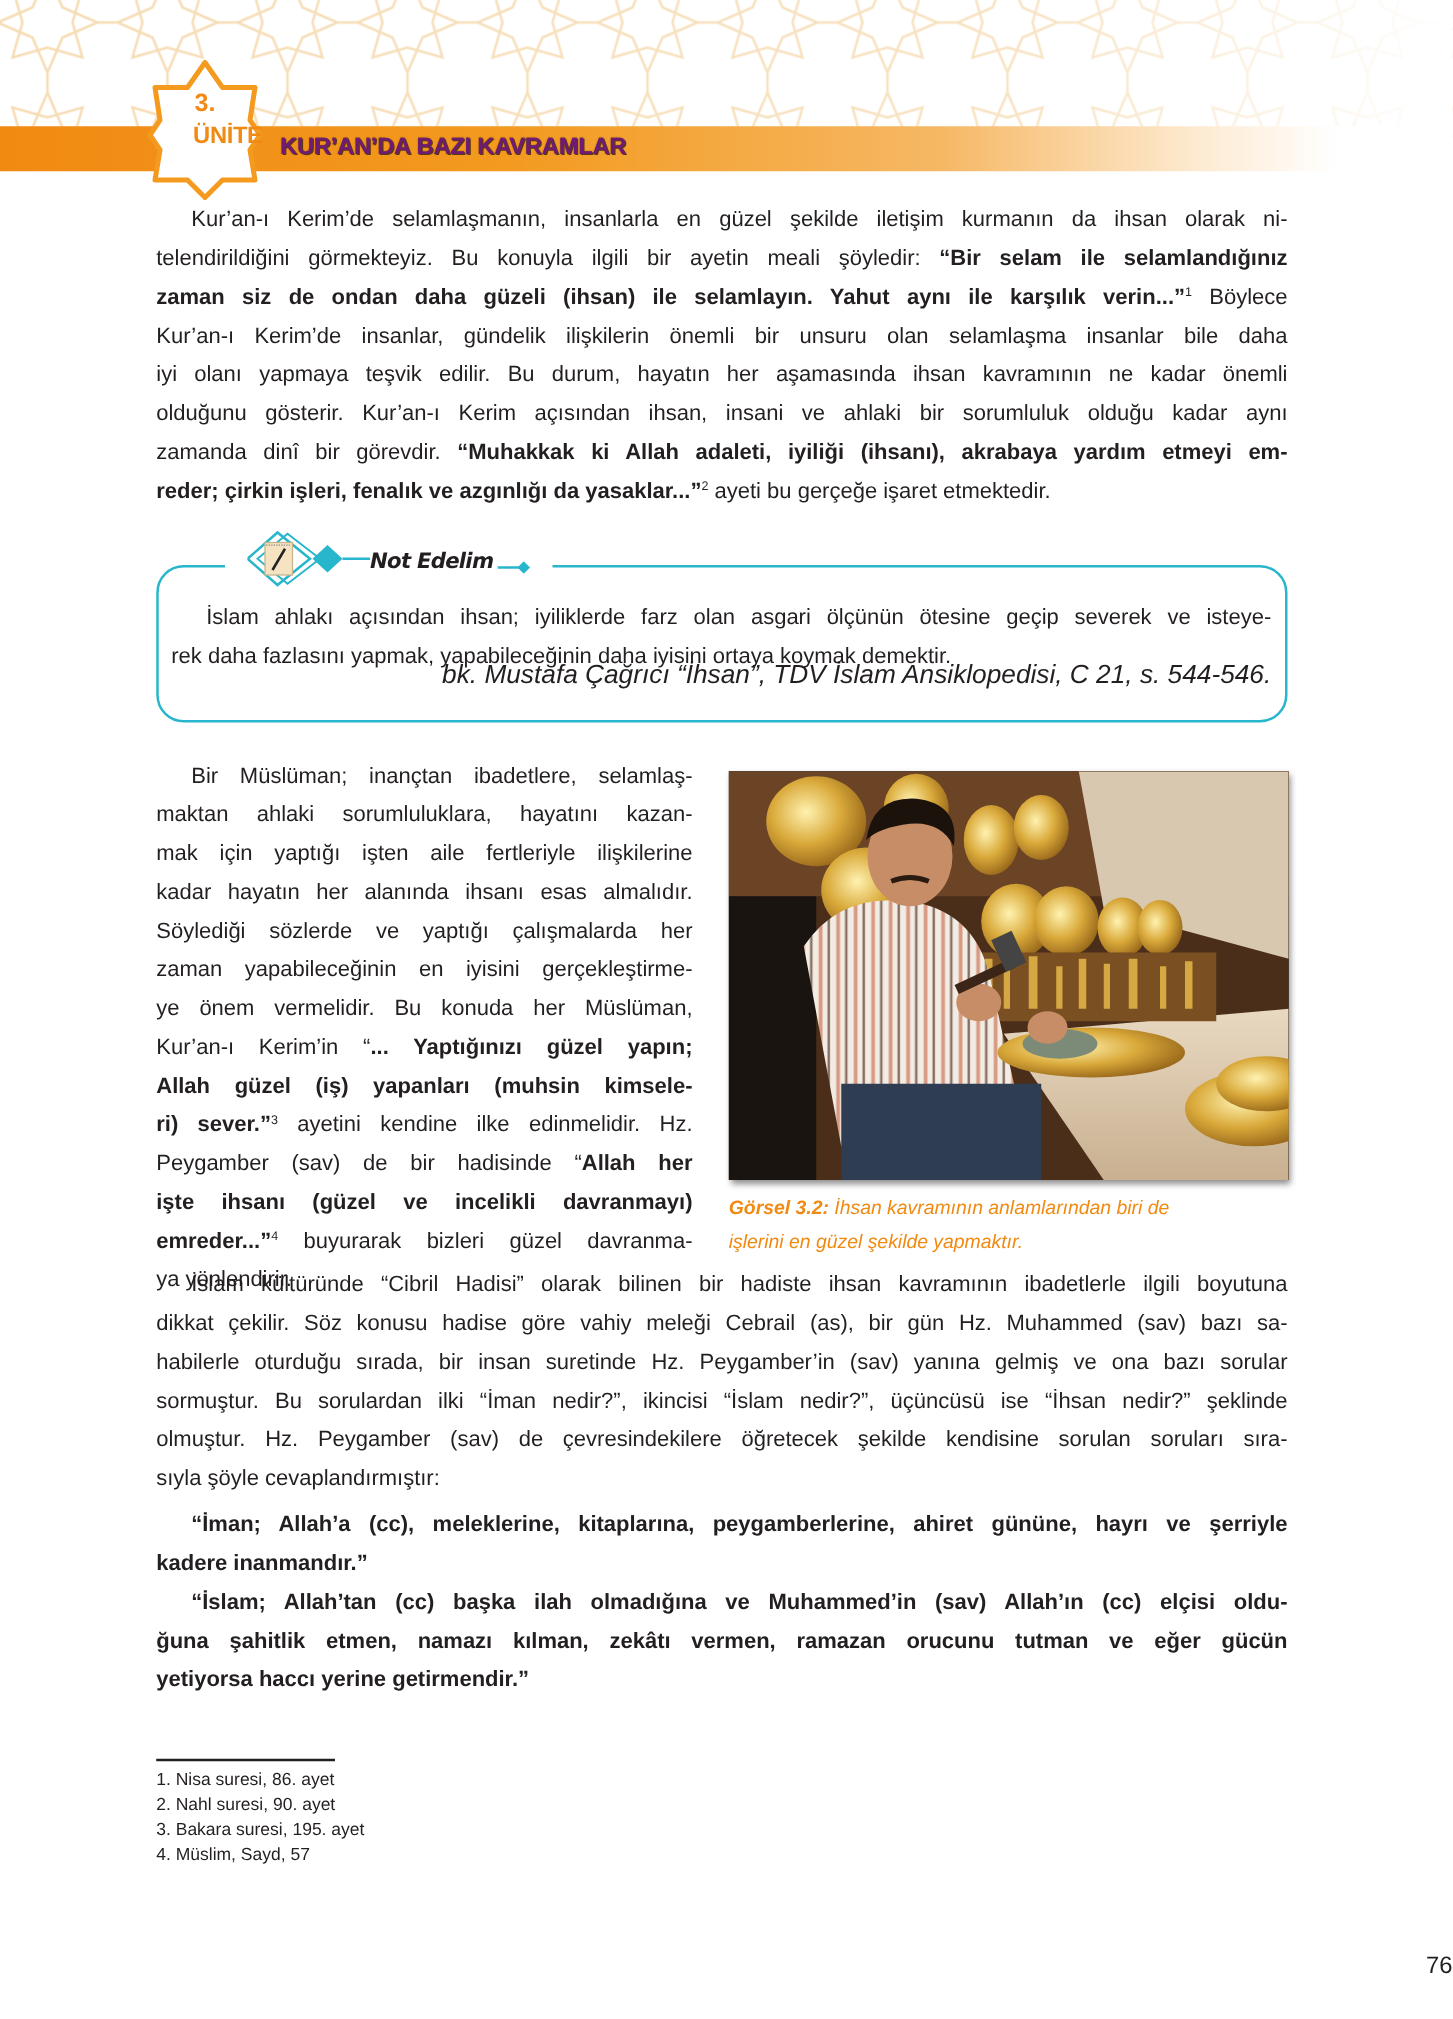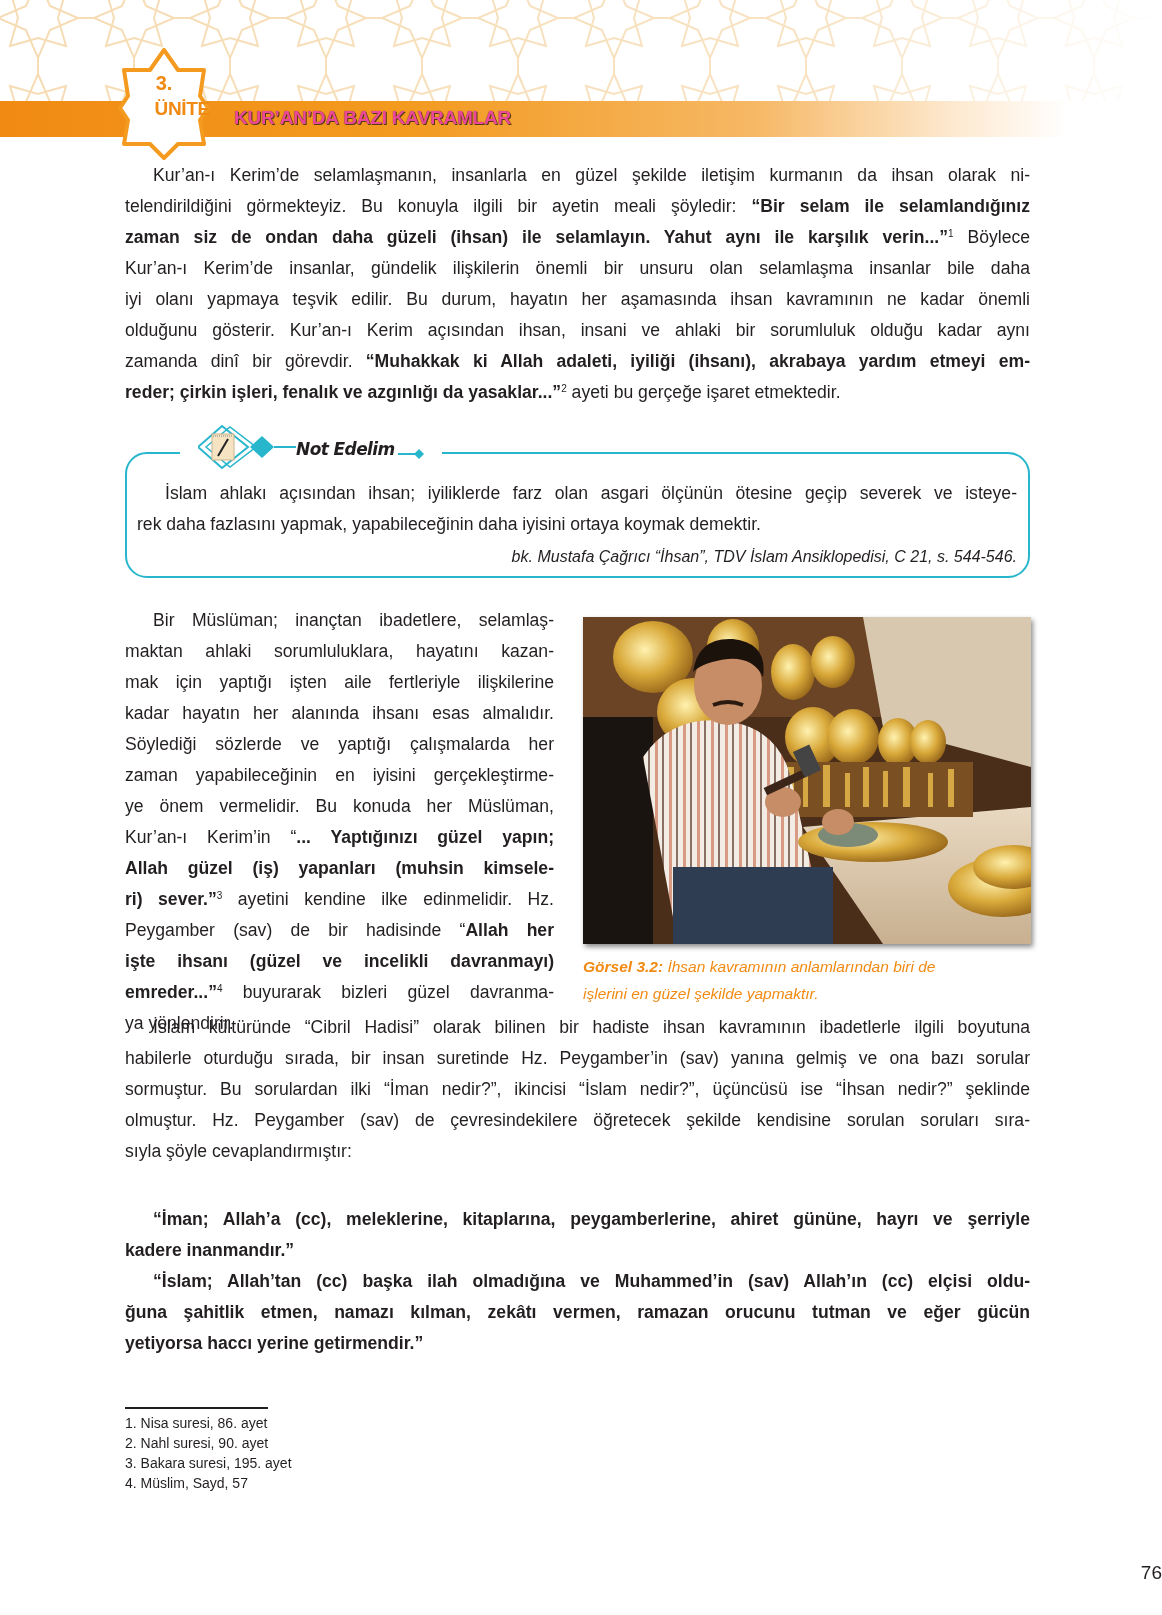"KUR’AN’DA BAZI KAVRAMLAR" .banner-title { color: #ec4899 -> #701a75; left: 234px -> 224px }
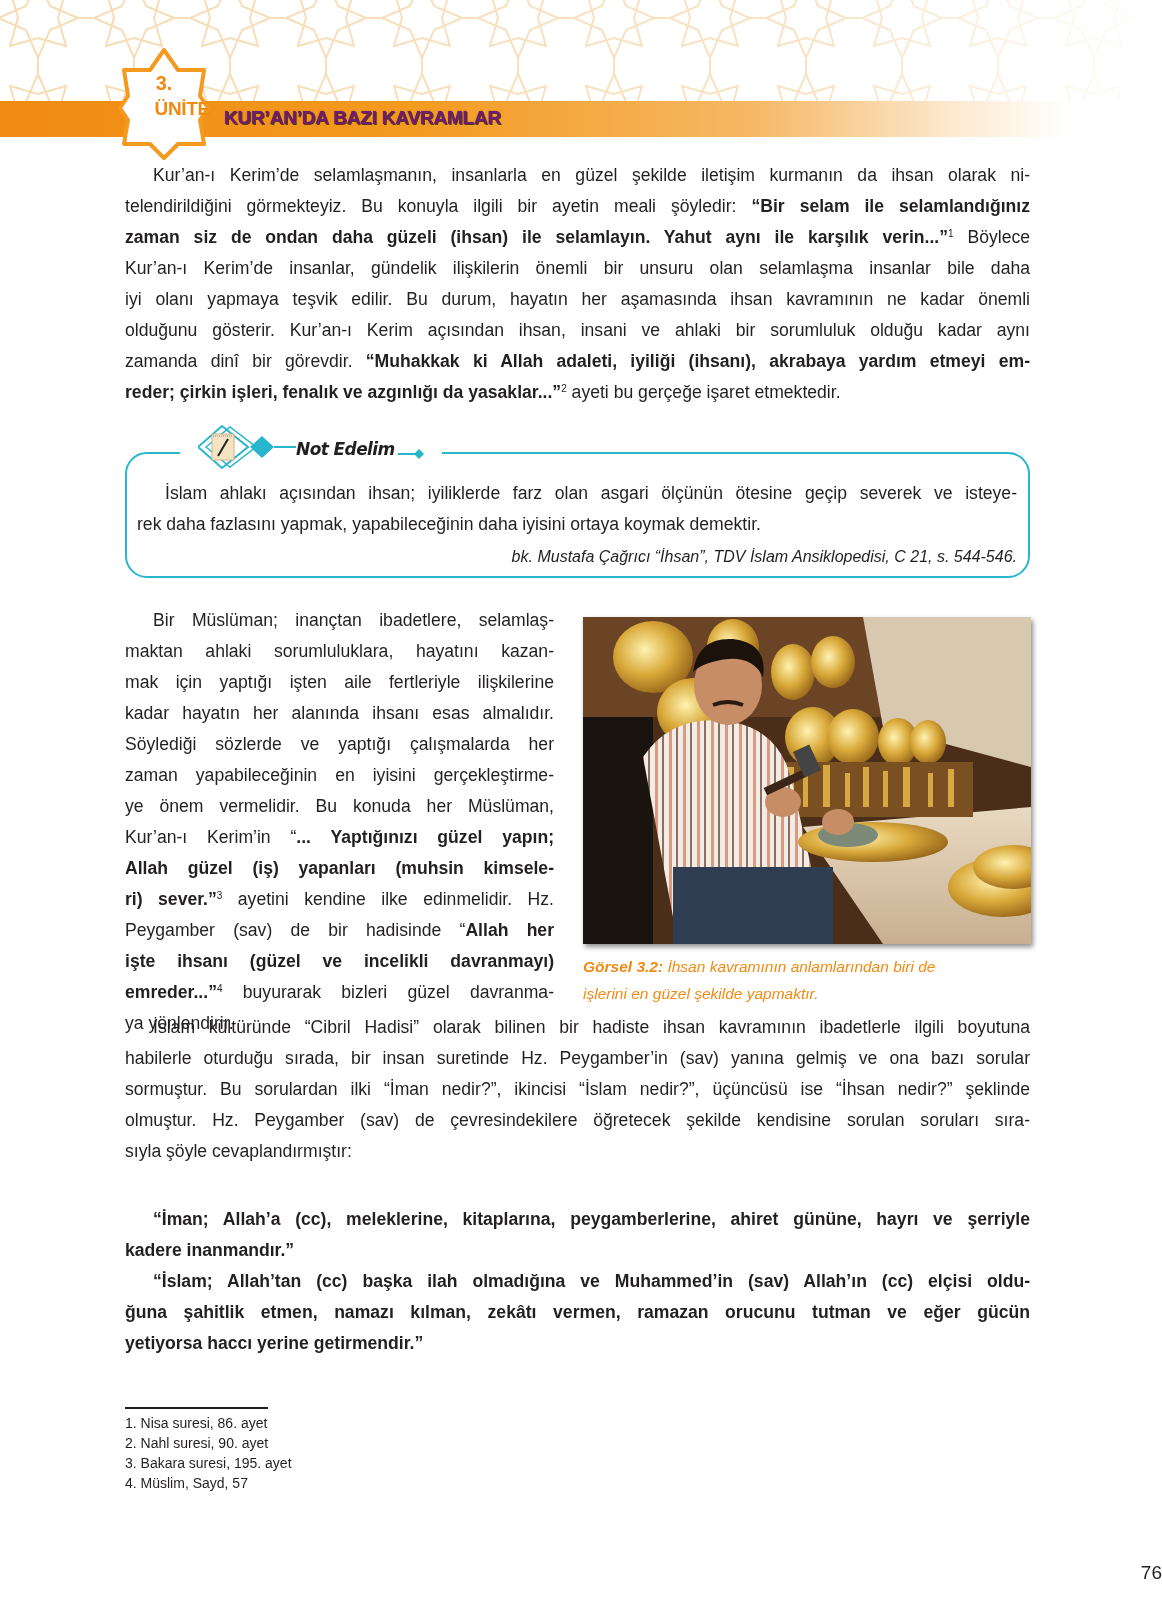"bk. Mustafa Çağrıcı “İhsan”, TDV" .note-src { font-size: 16px -> 21px; top: 548px -> 528px }
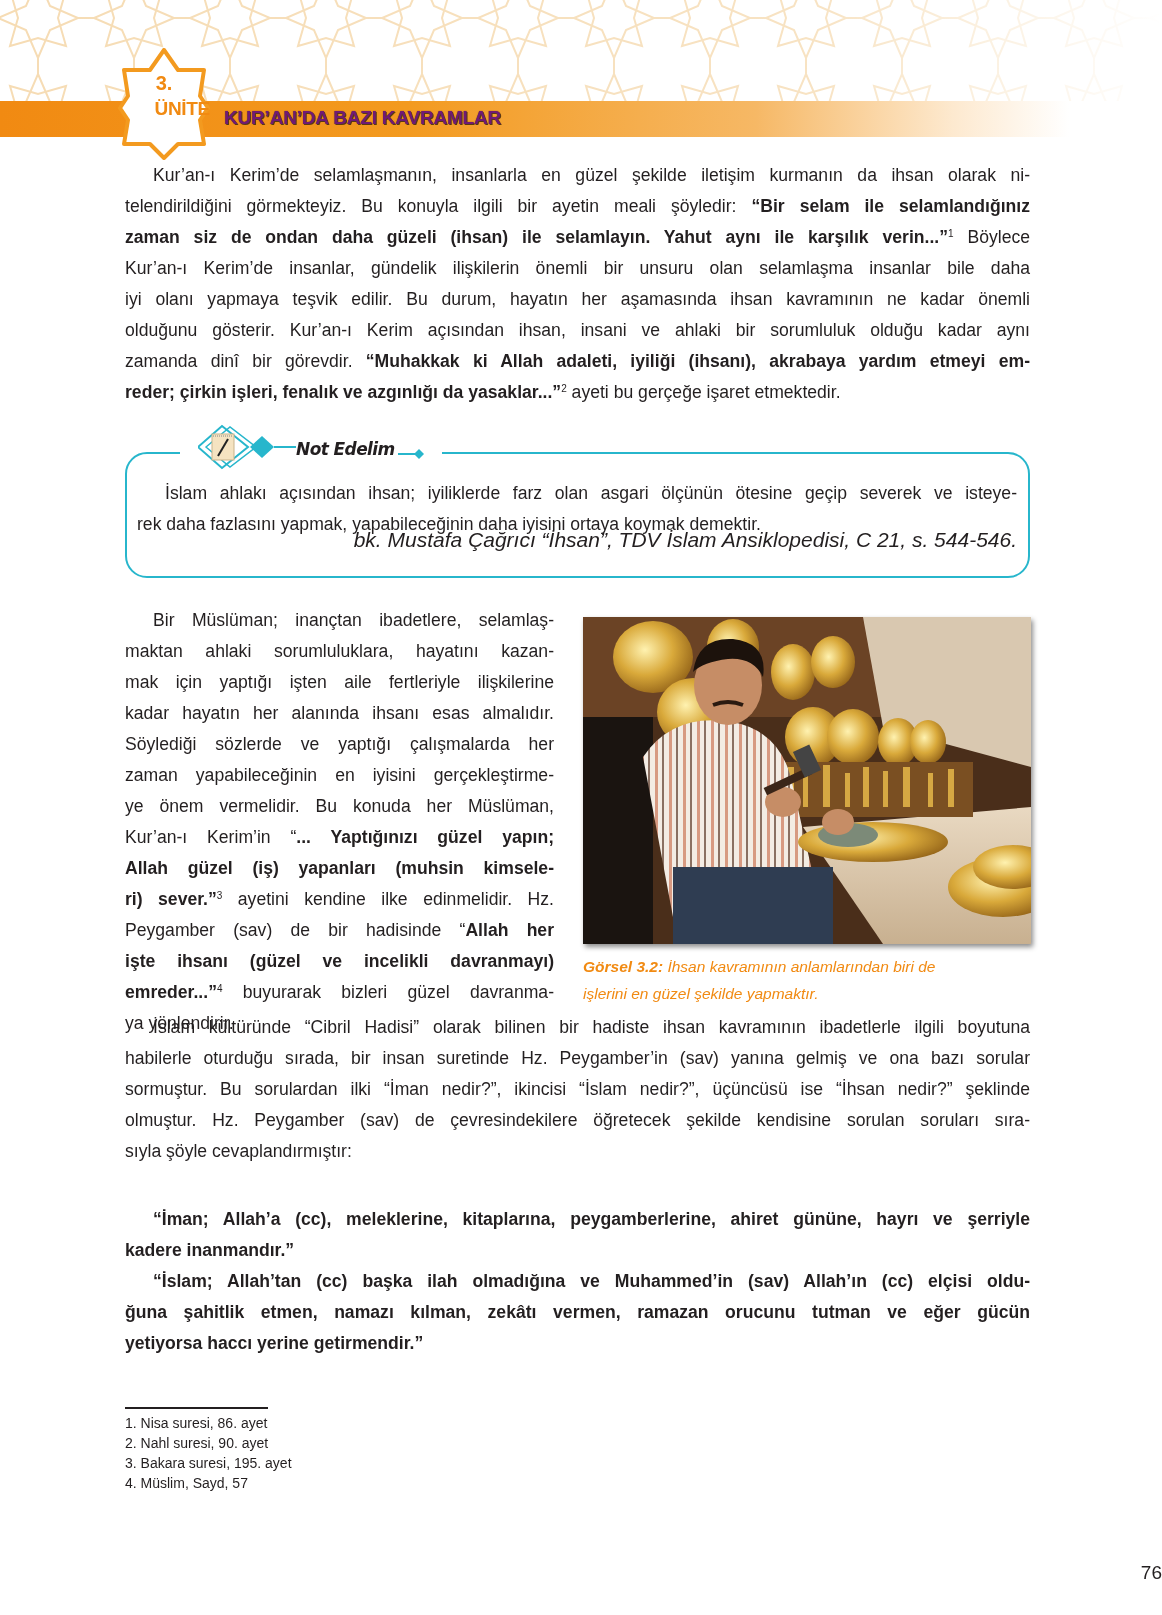"dikkat çekilir. Söz konusu hadise" span.line { html: none -> <span><span>dikkat çekilir. Söz konusu hadise göre vahiy meleği Cebrail (as), bir gün Hz. Muhammed (sav) bazı sa-</span></span> }
